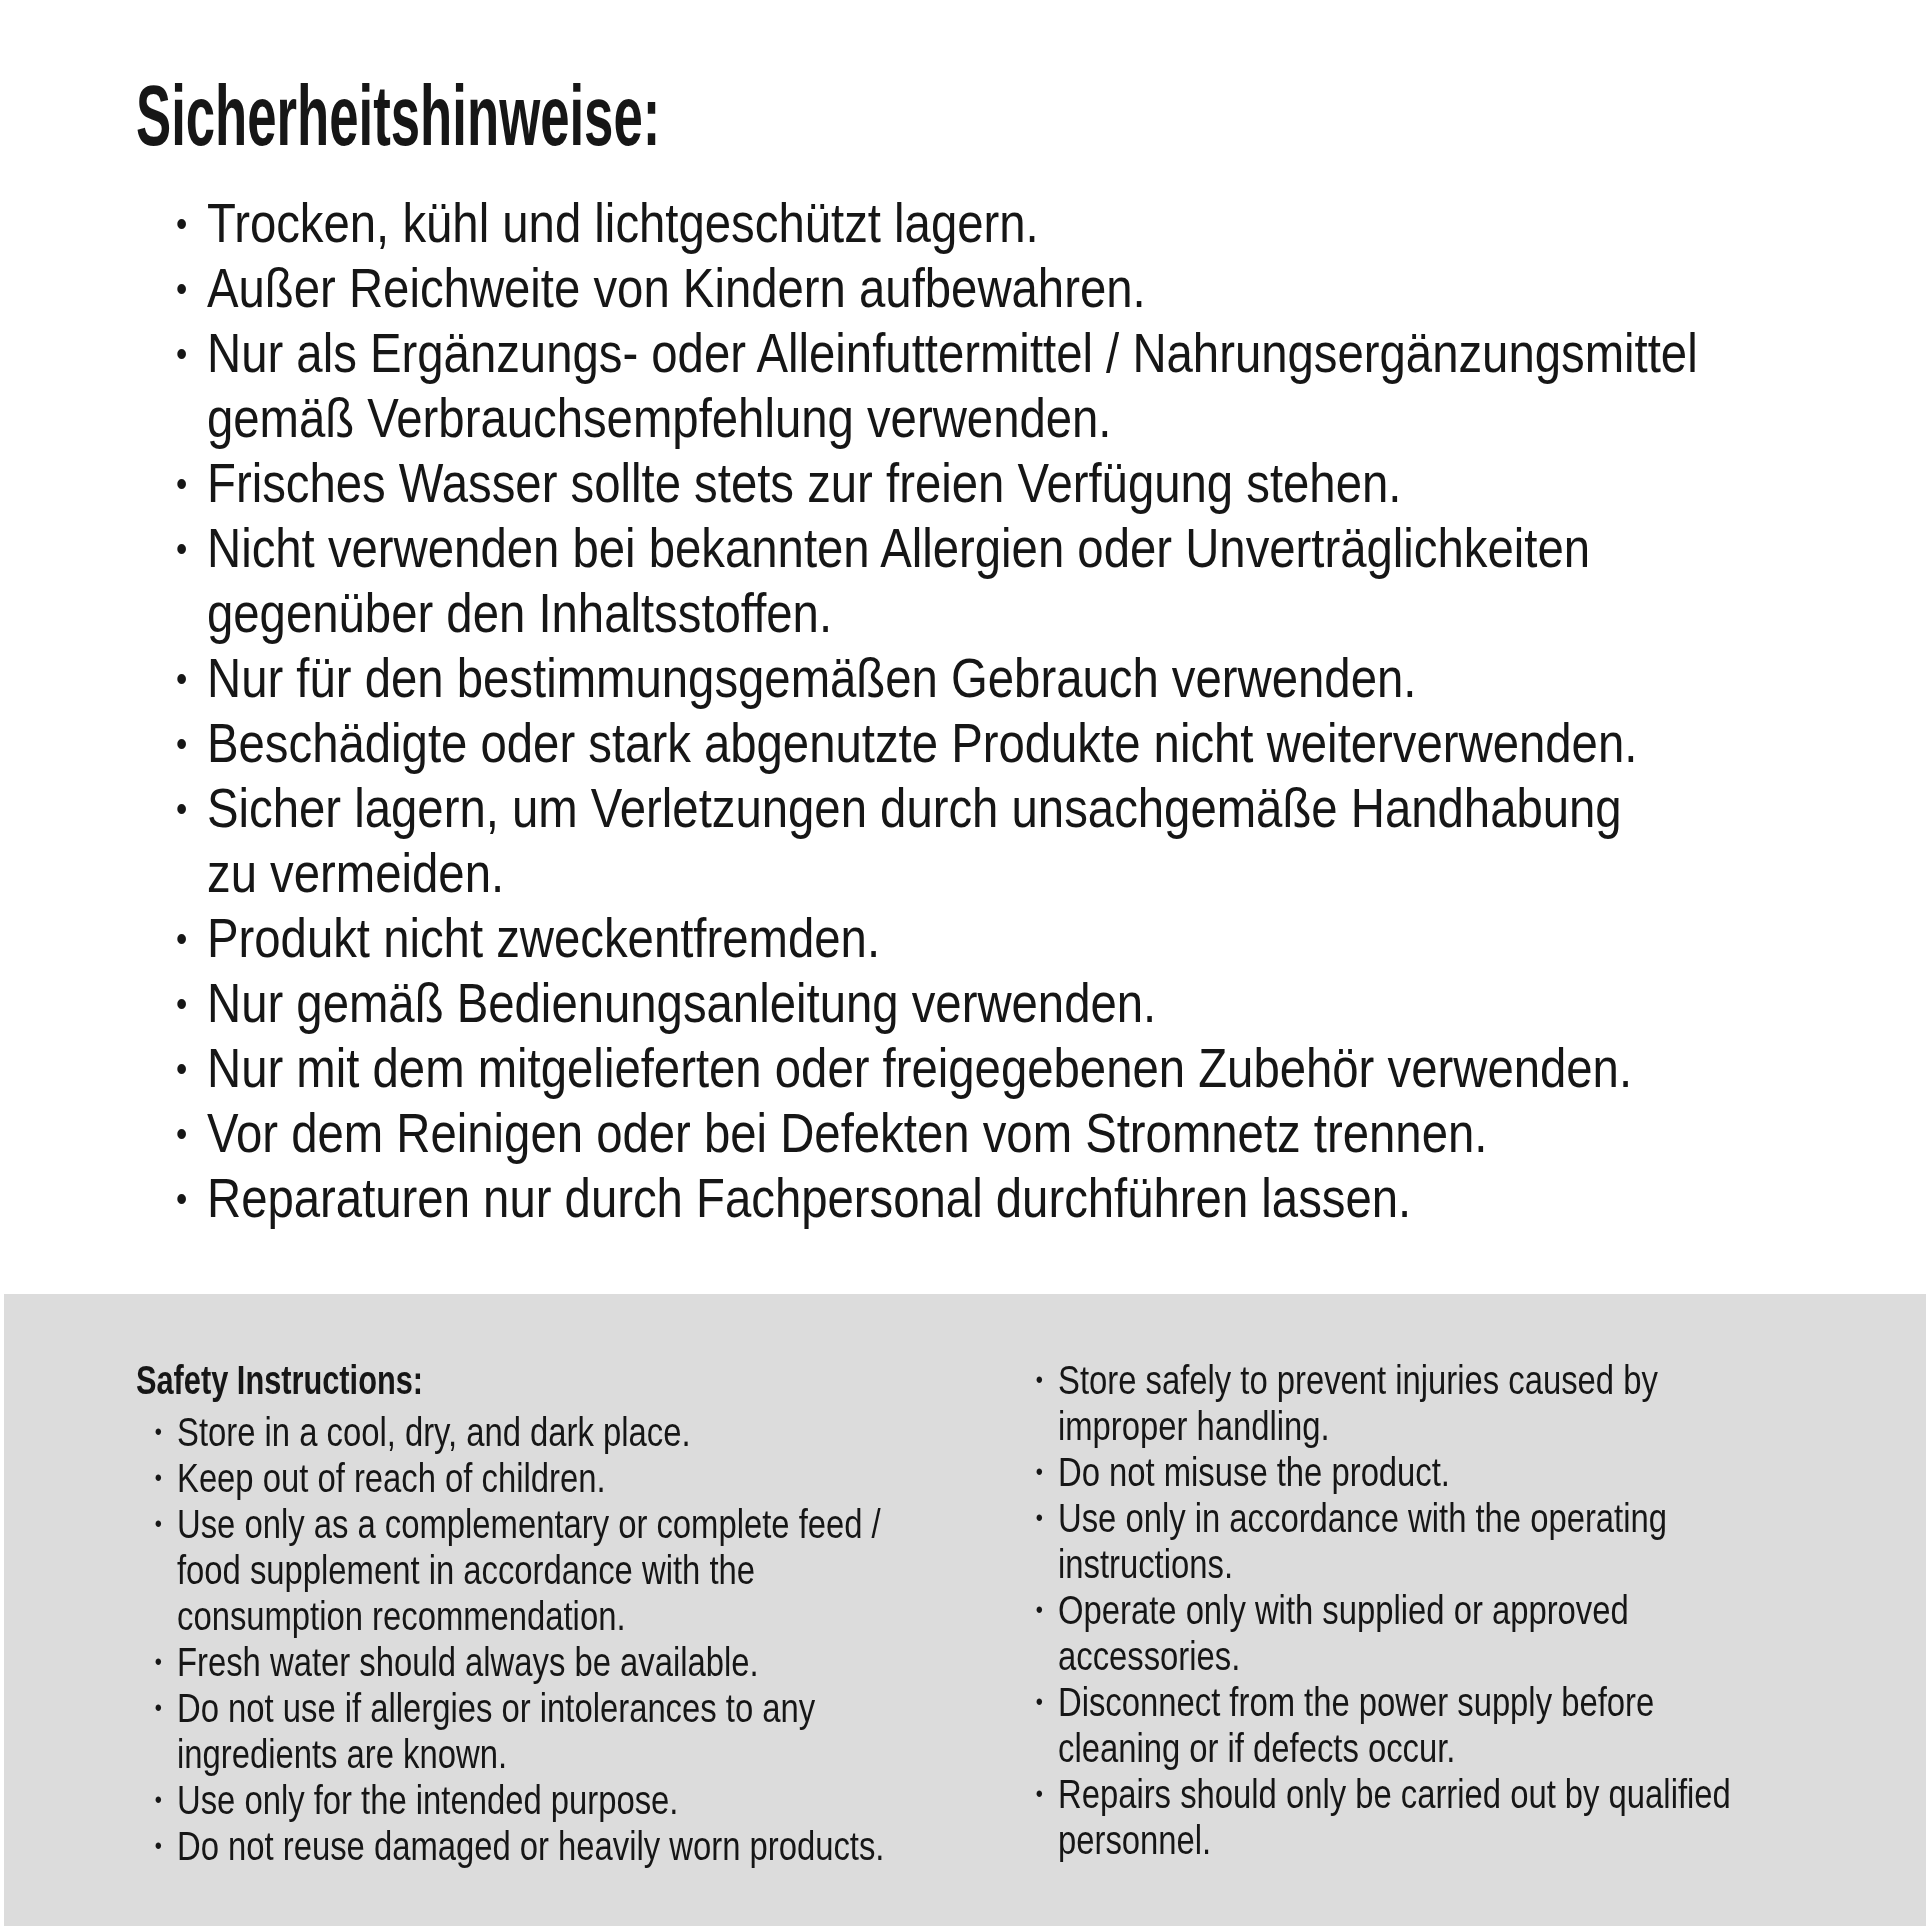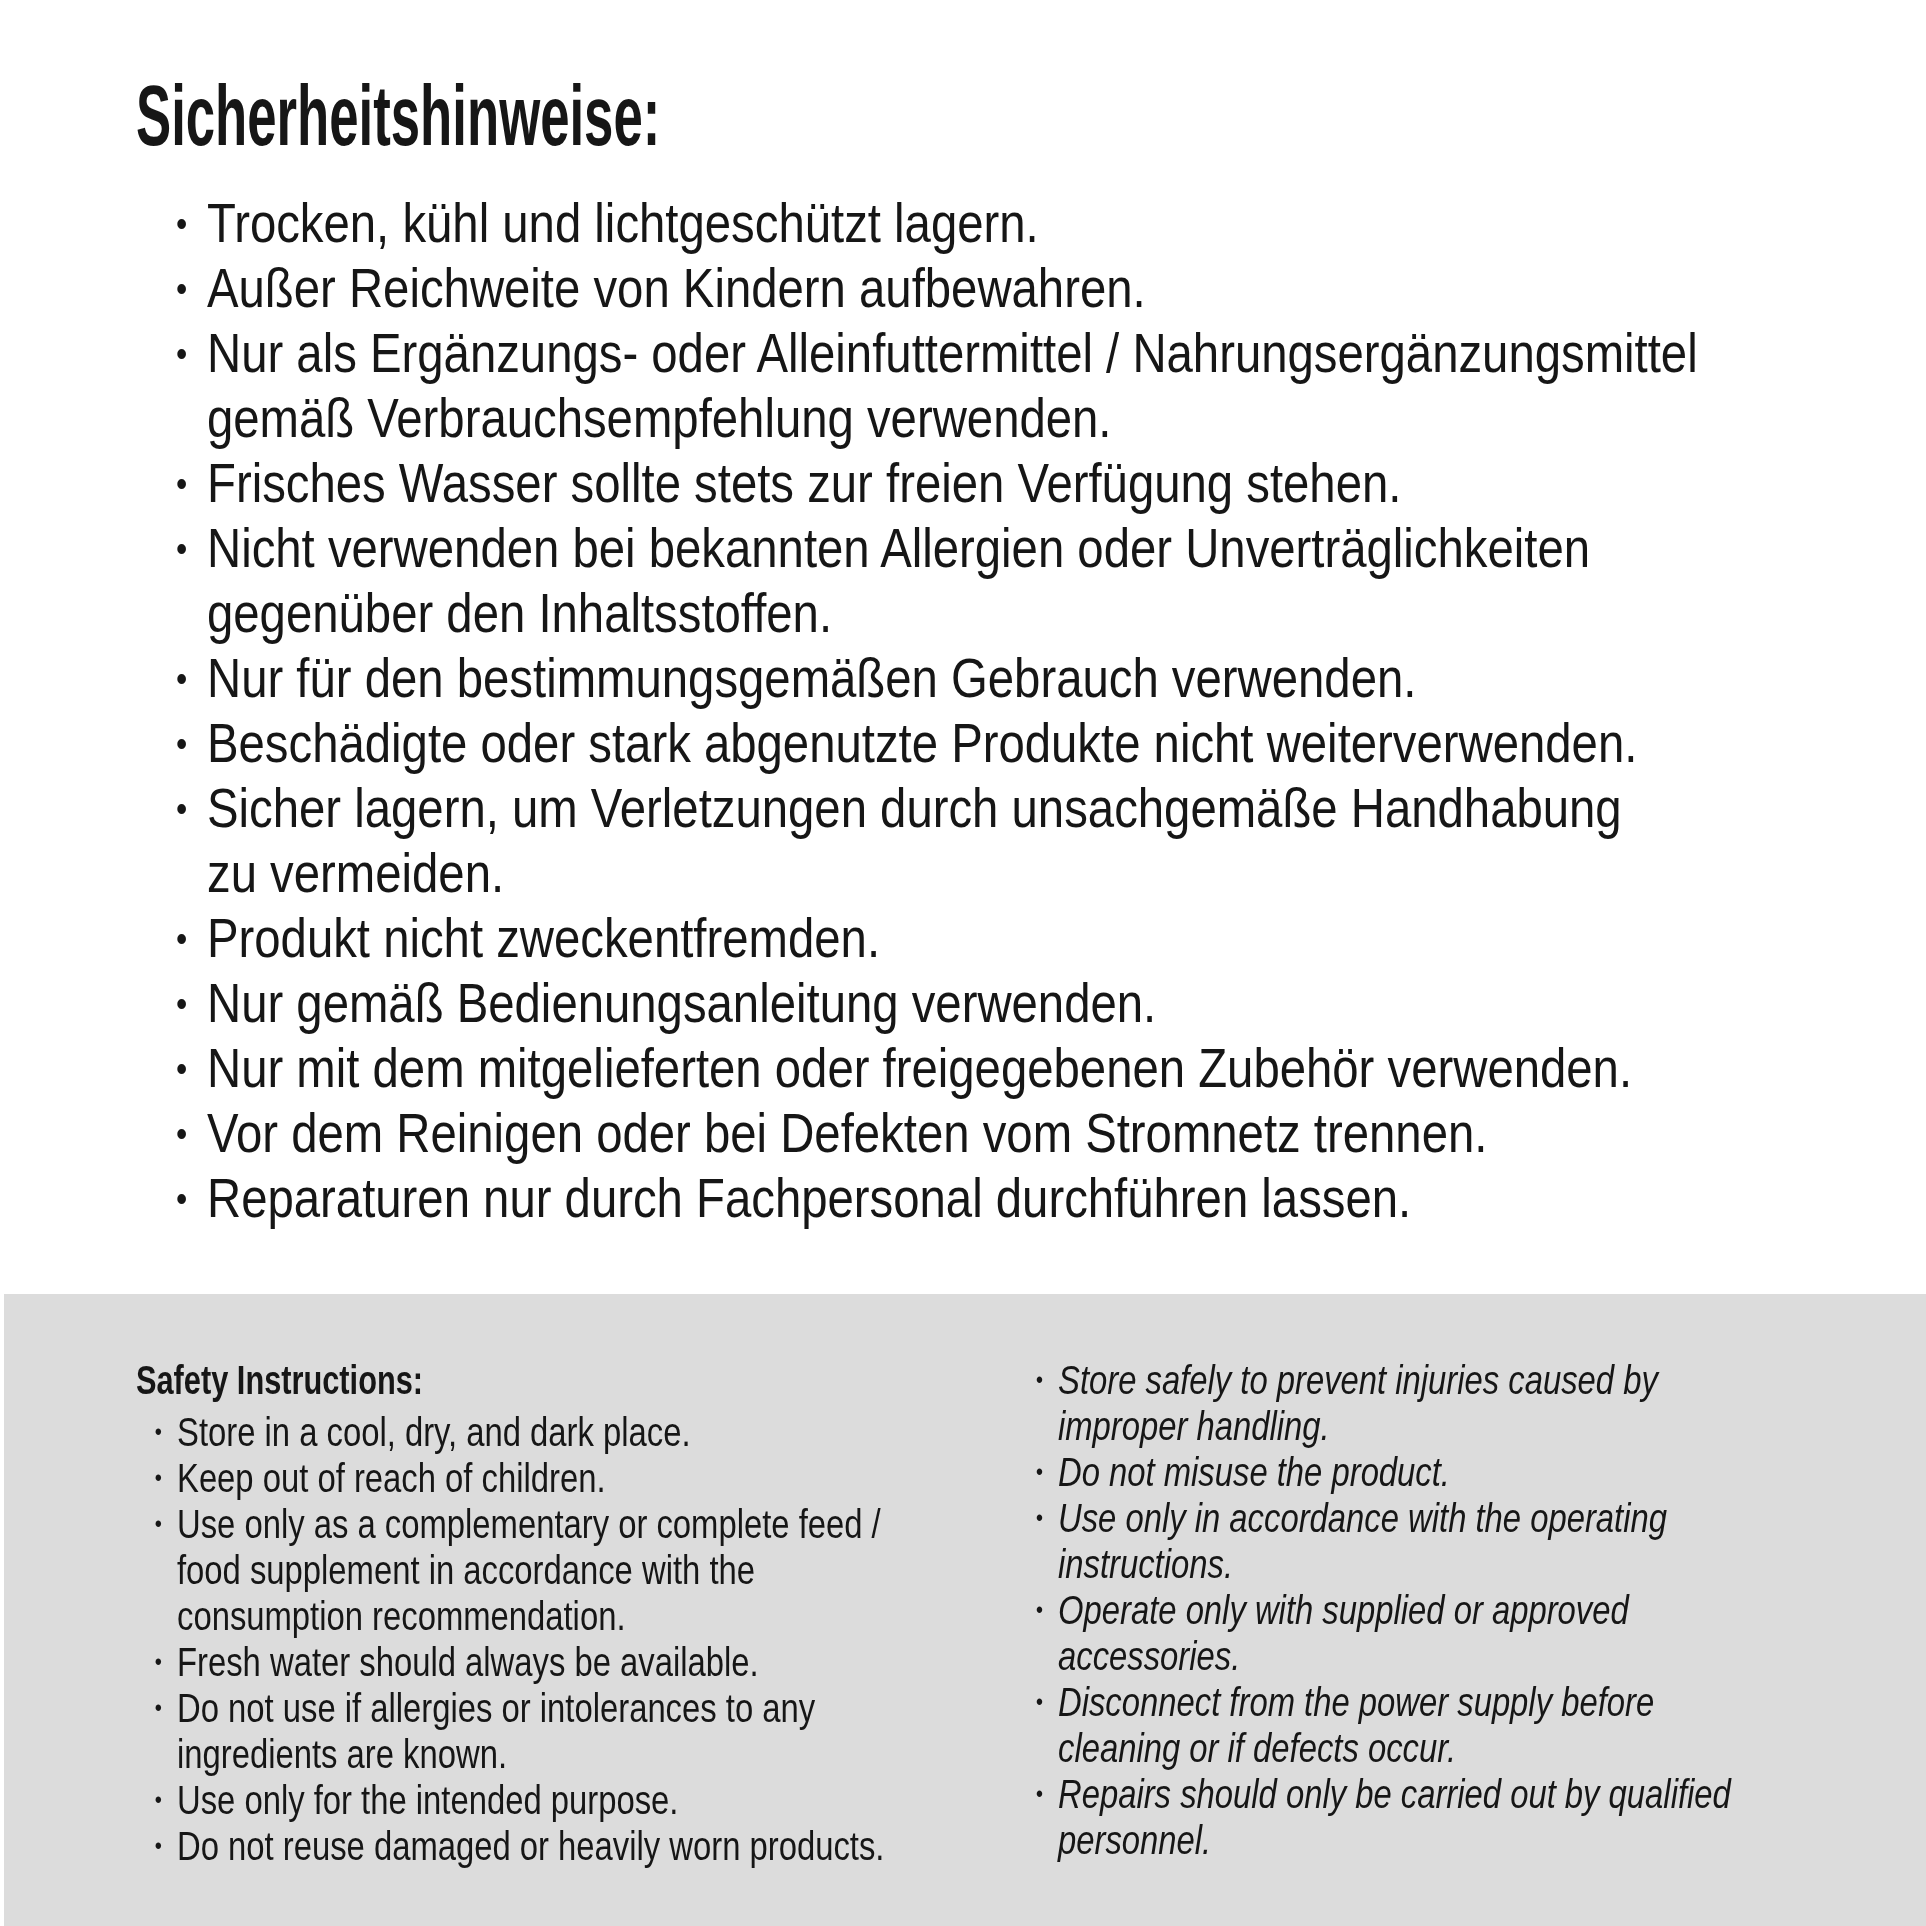"Store safely to prevent injuries" .en-col-right .en-list { font-style: italic -> none }
